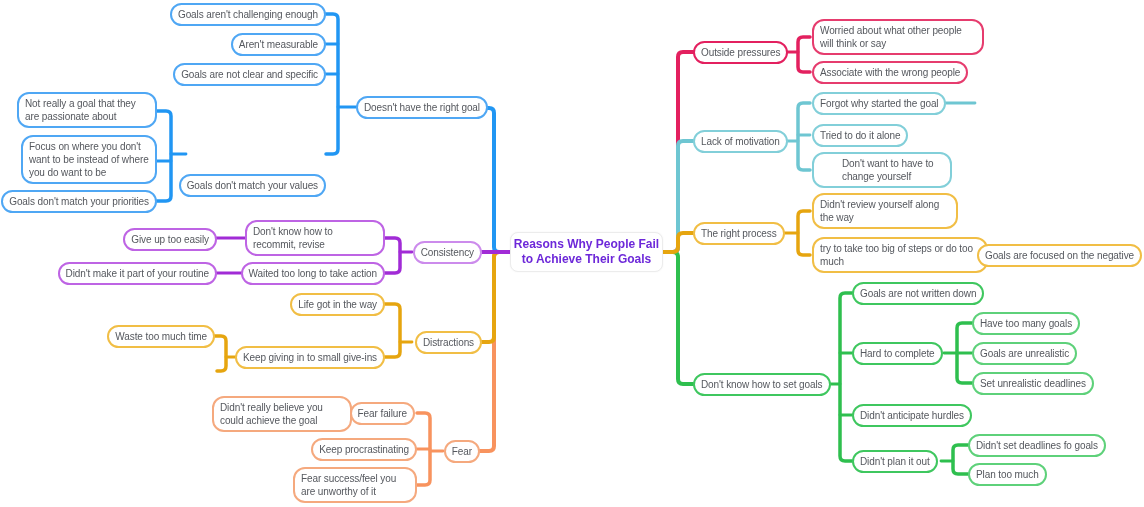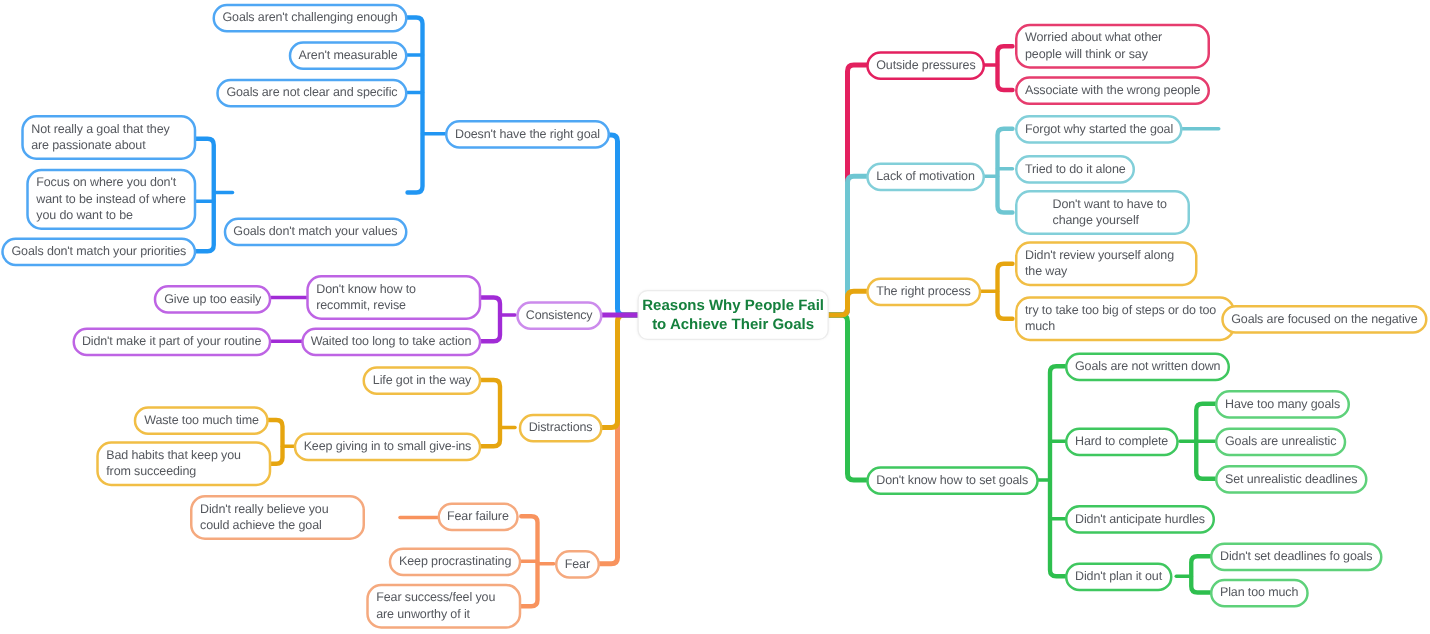"Worried about what other people" div.node { width: 156px -> 172px }
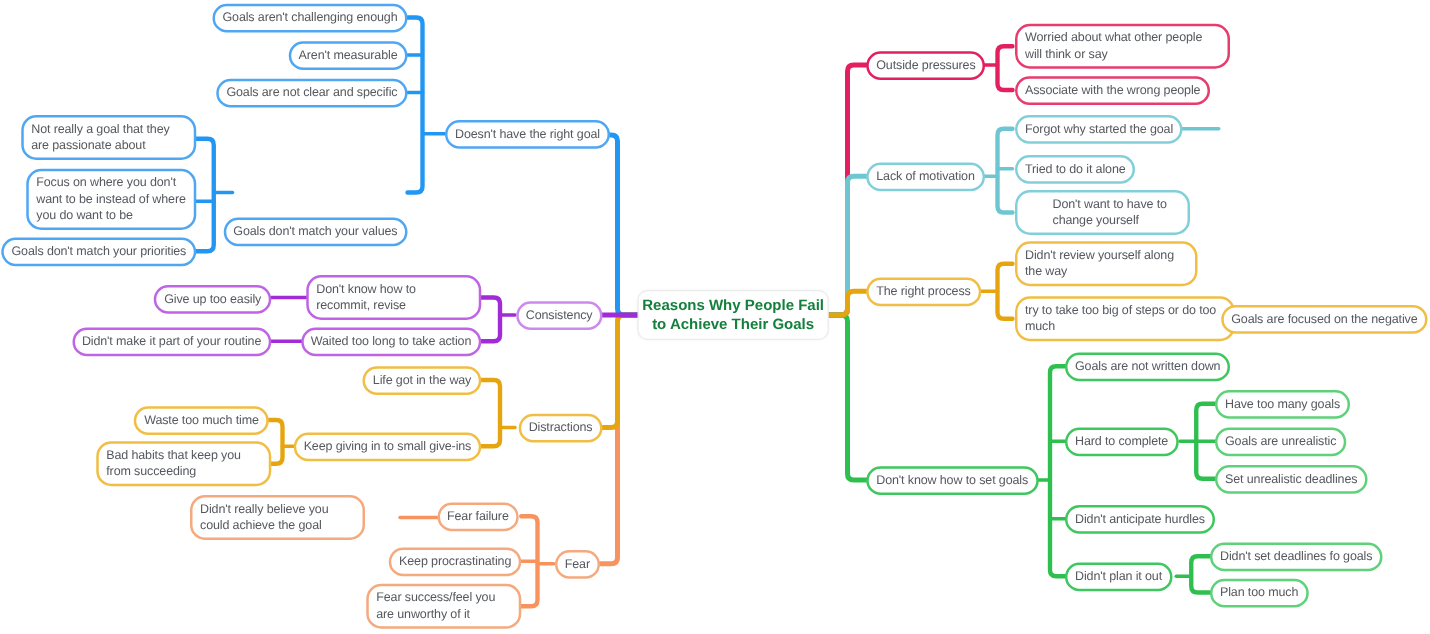"Reasons Why People Fail to" div.node { color: #15803d -> #6d28d9 }
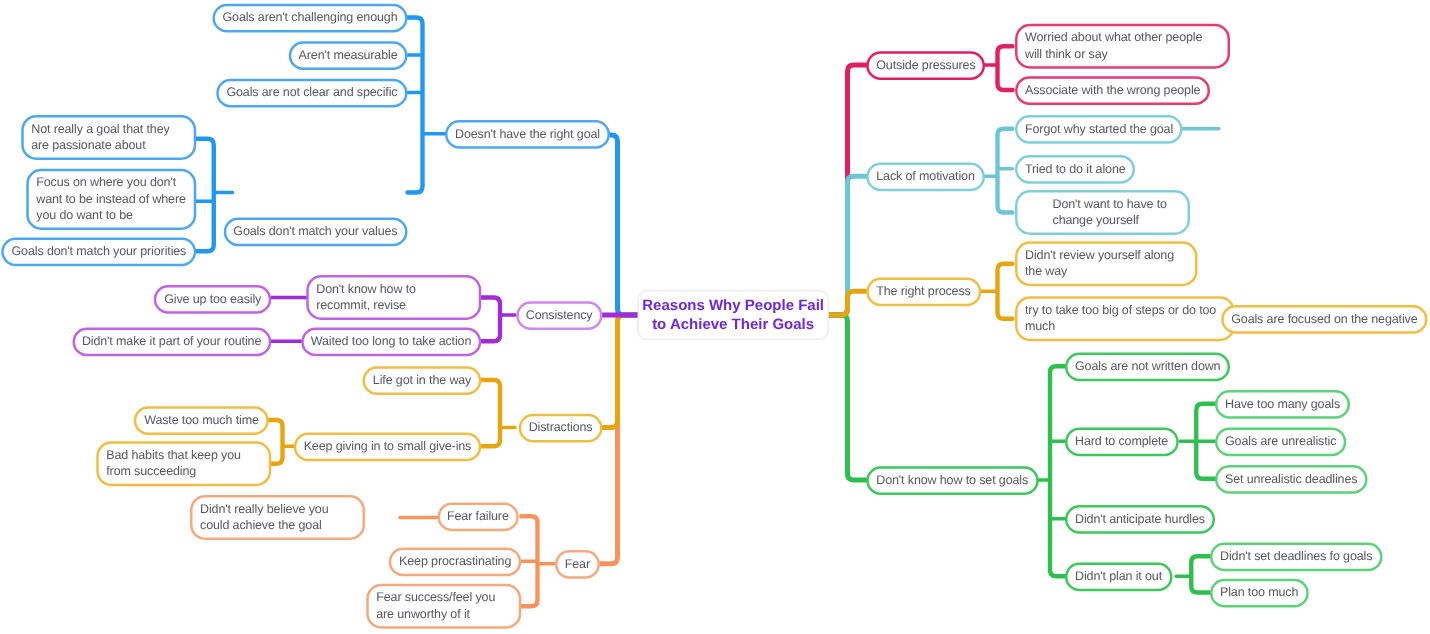"Bad habits that keep you" div.node { html: <div>Bad habits that keep you from succeeding</div> -> none }
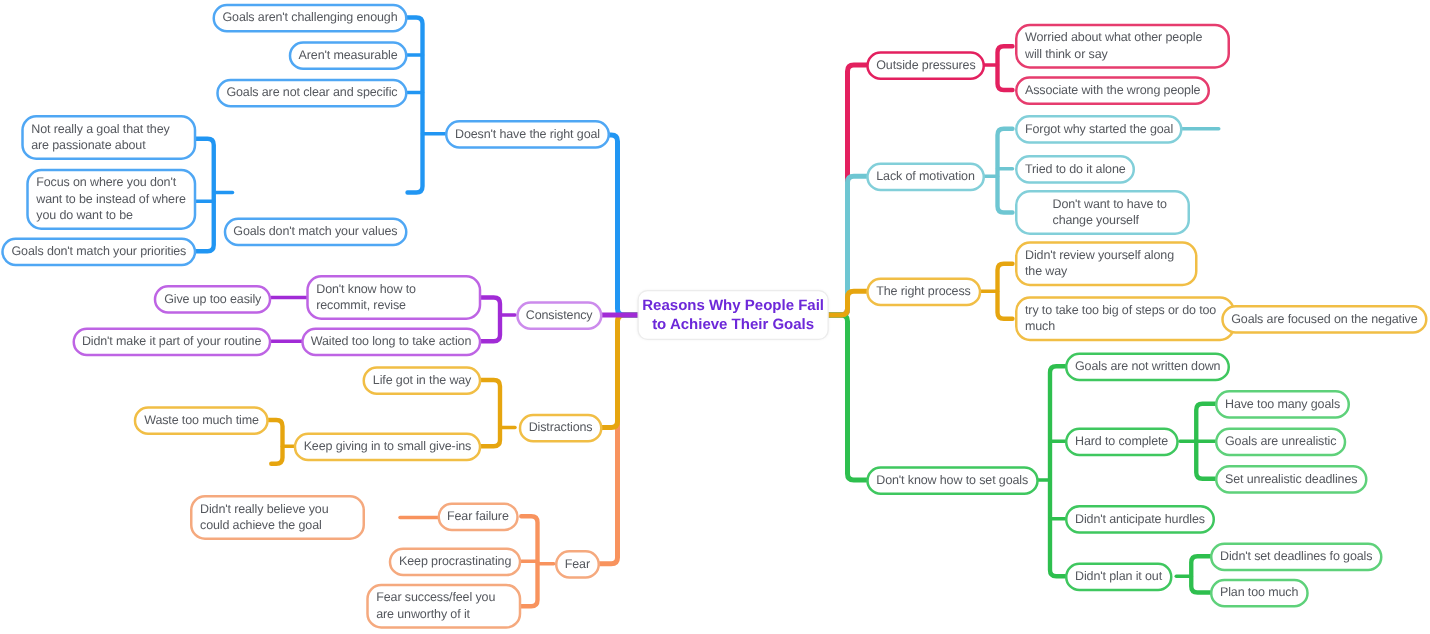"Didn't really believe you could" div.node { right: 852px -> 792px }
